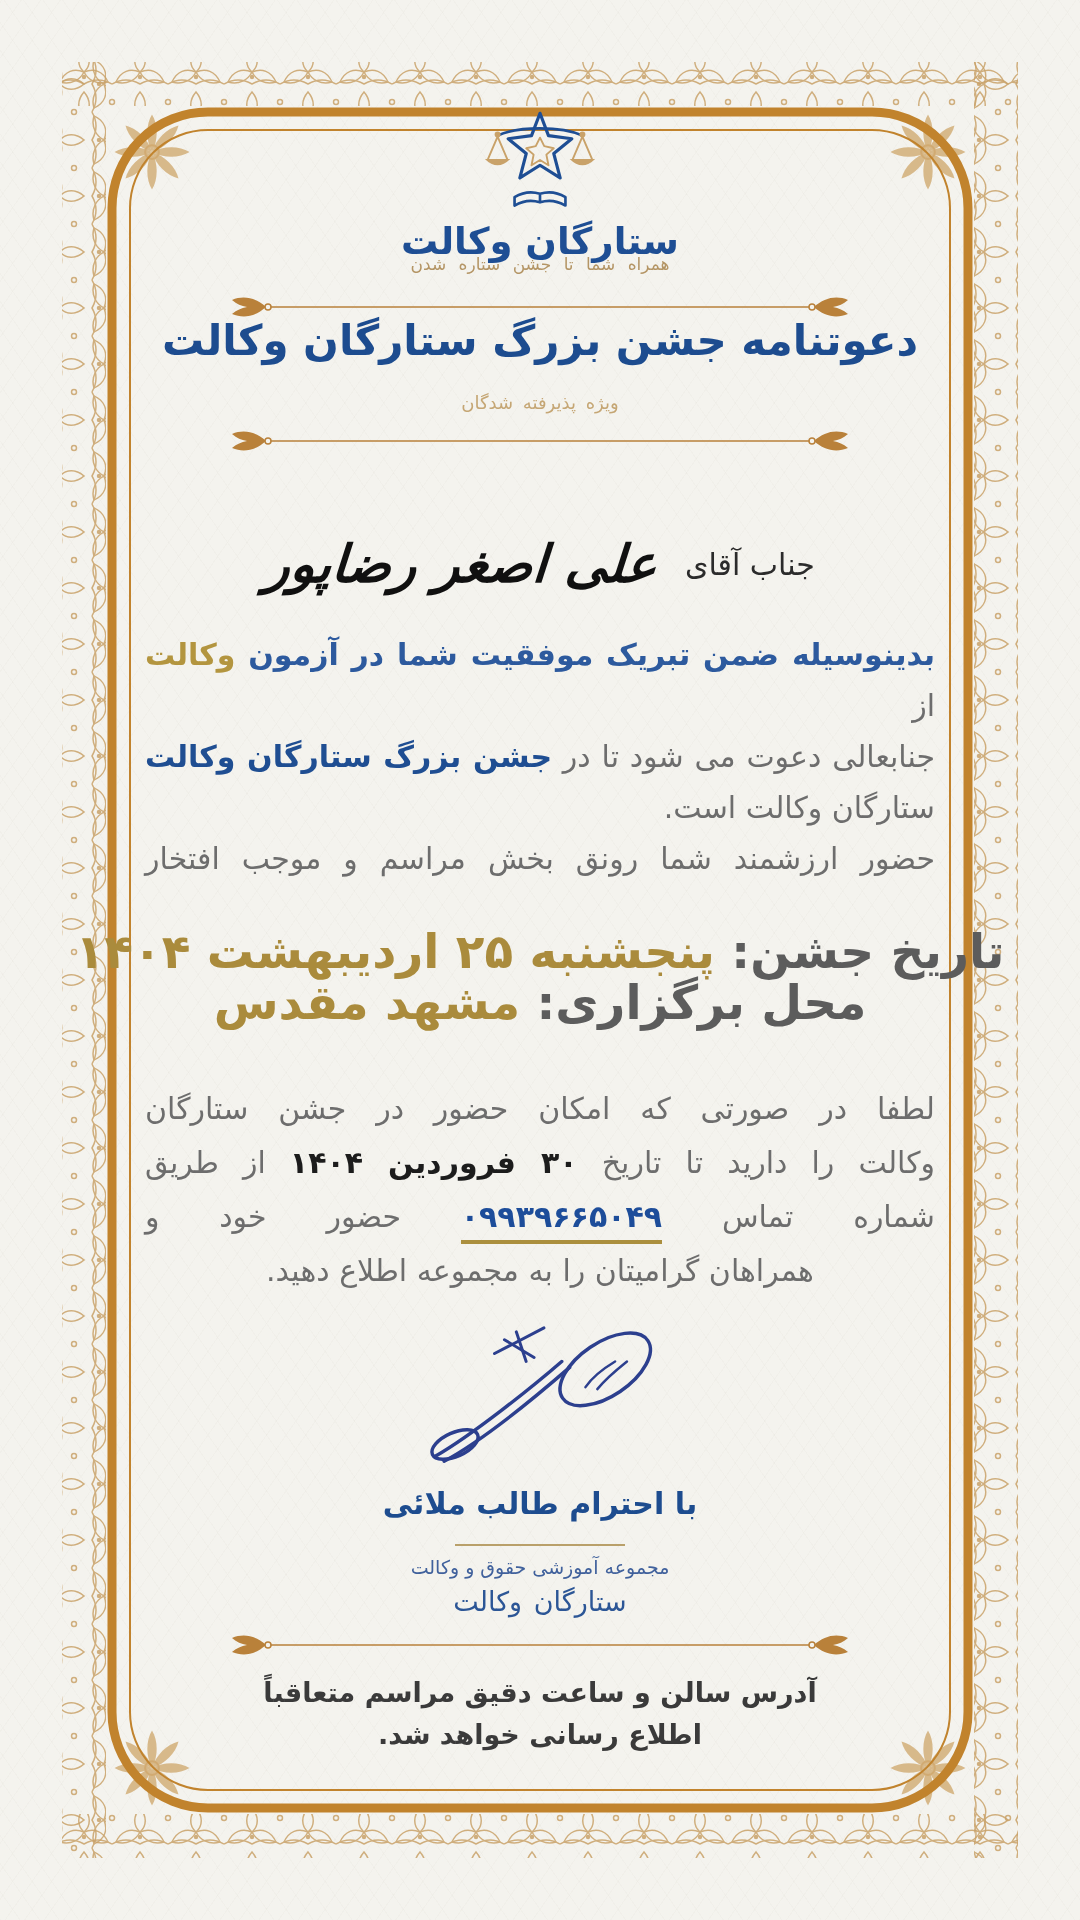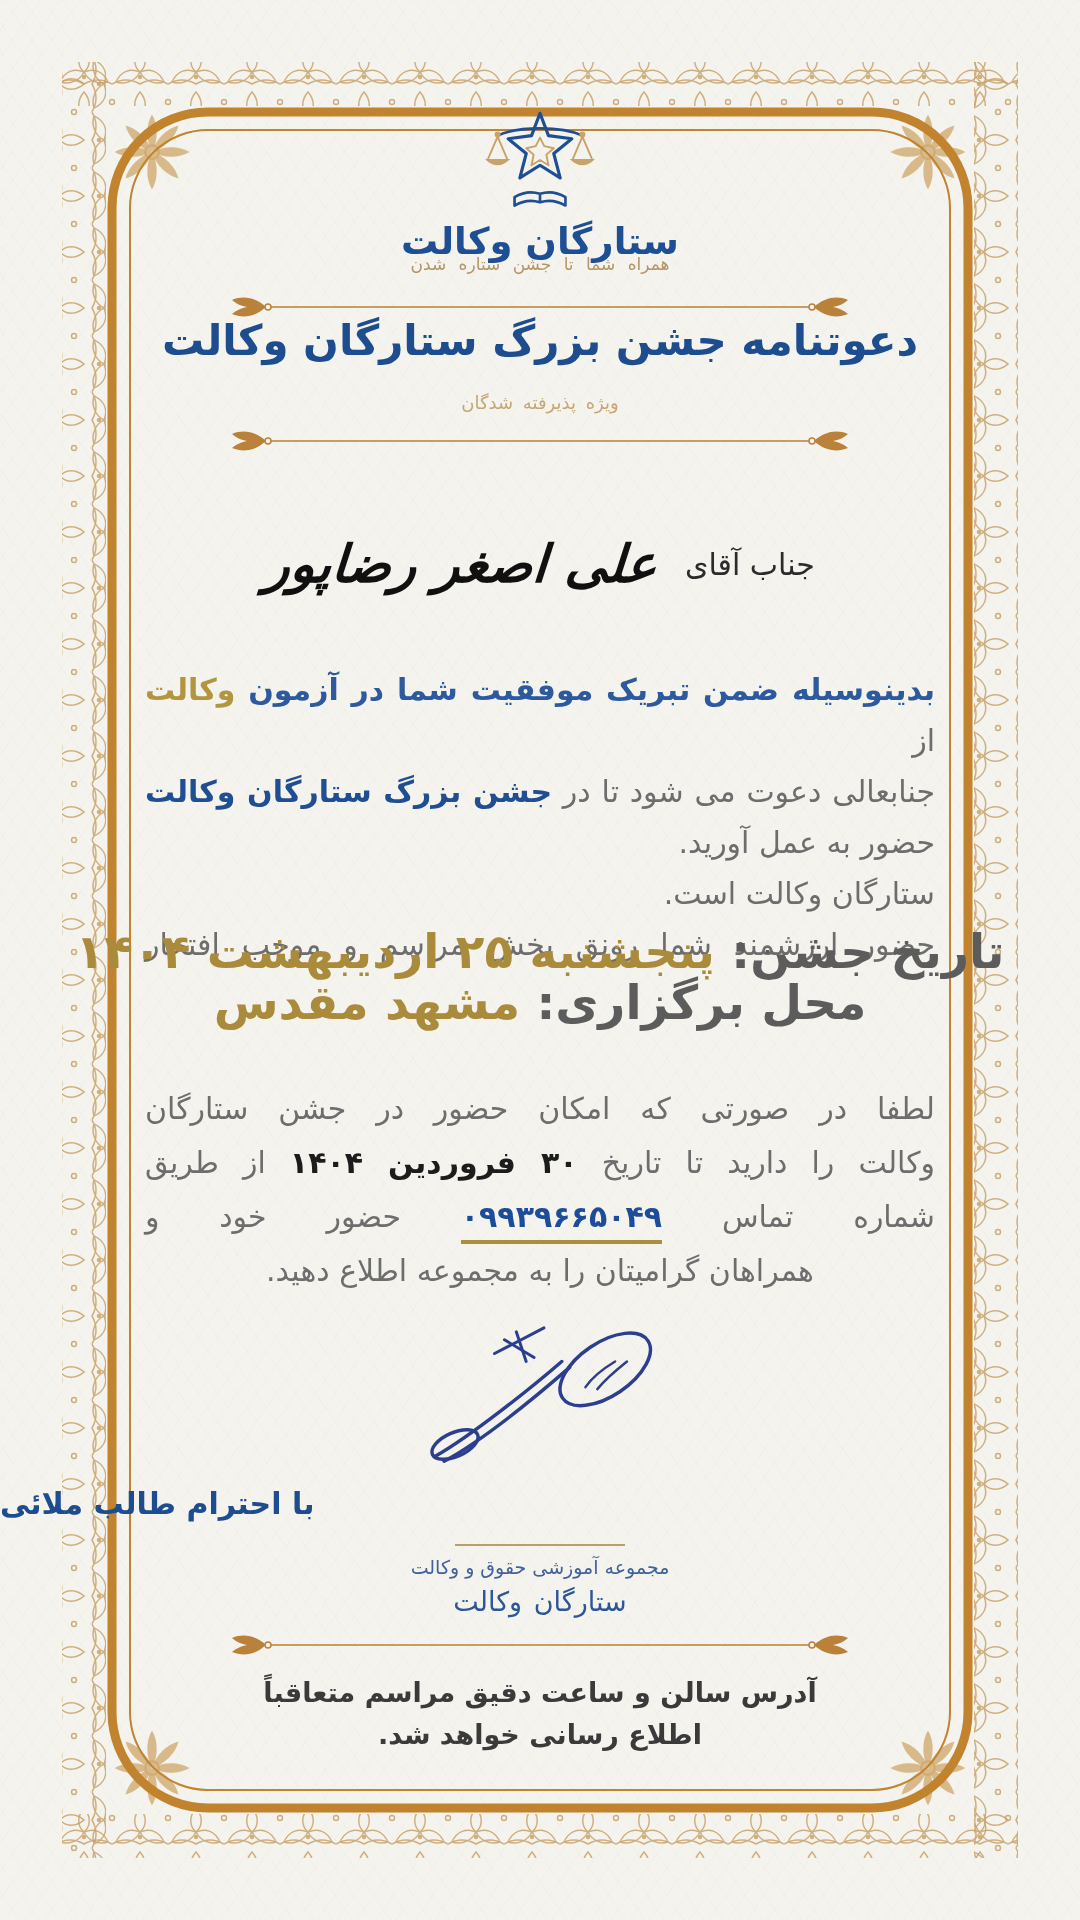"بدینوسیله ضمن تبریک موفقیت شما" .para1 { top: 664px -> 629px }
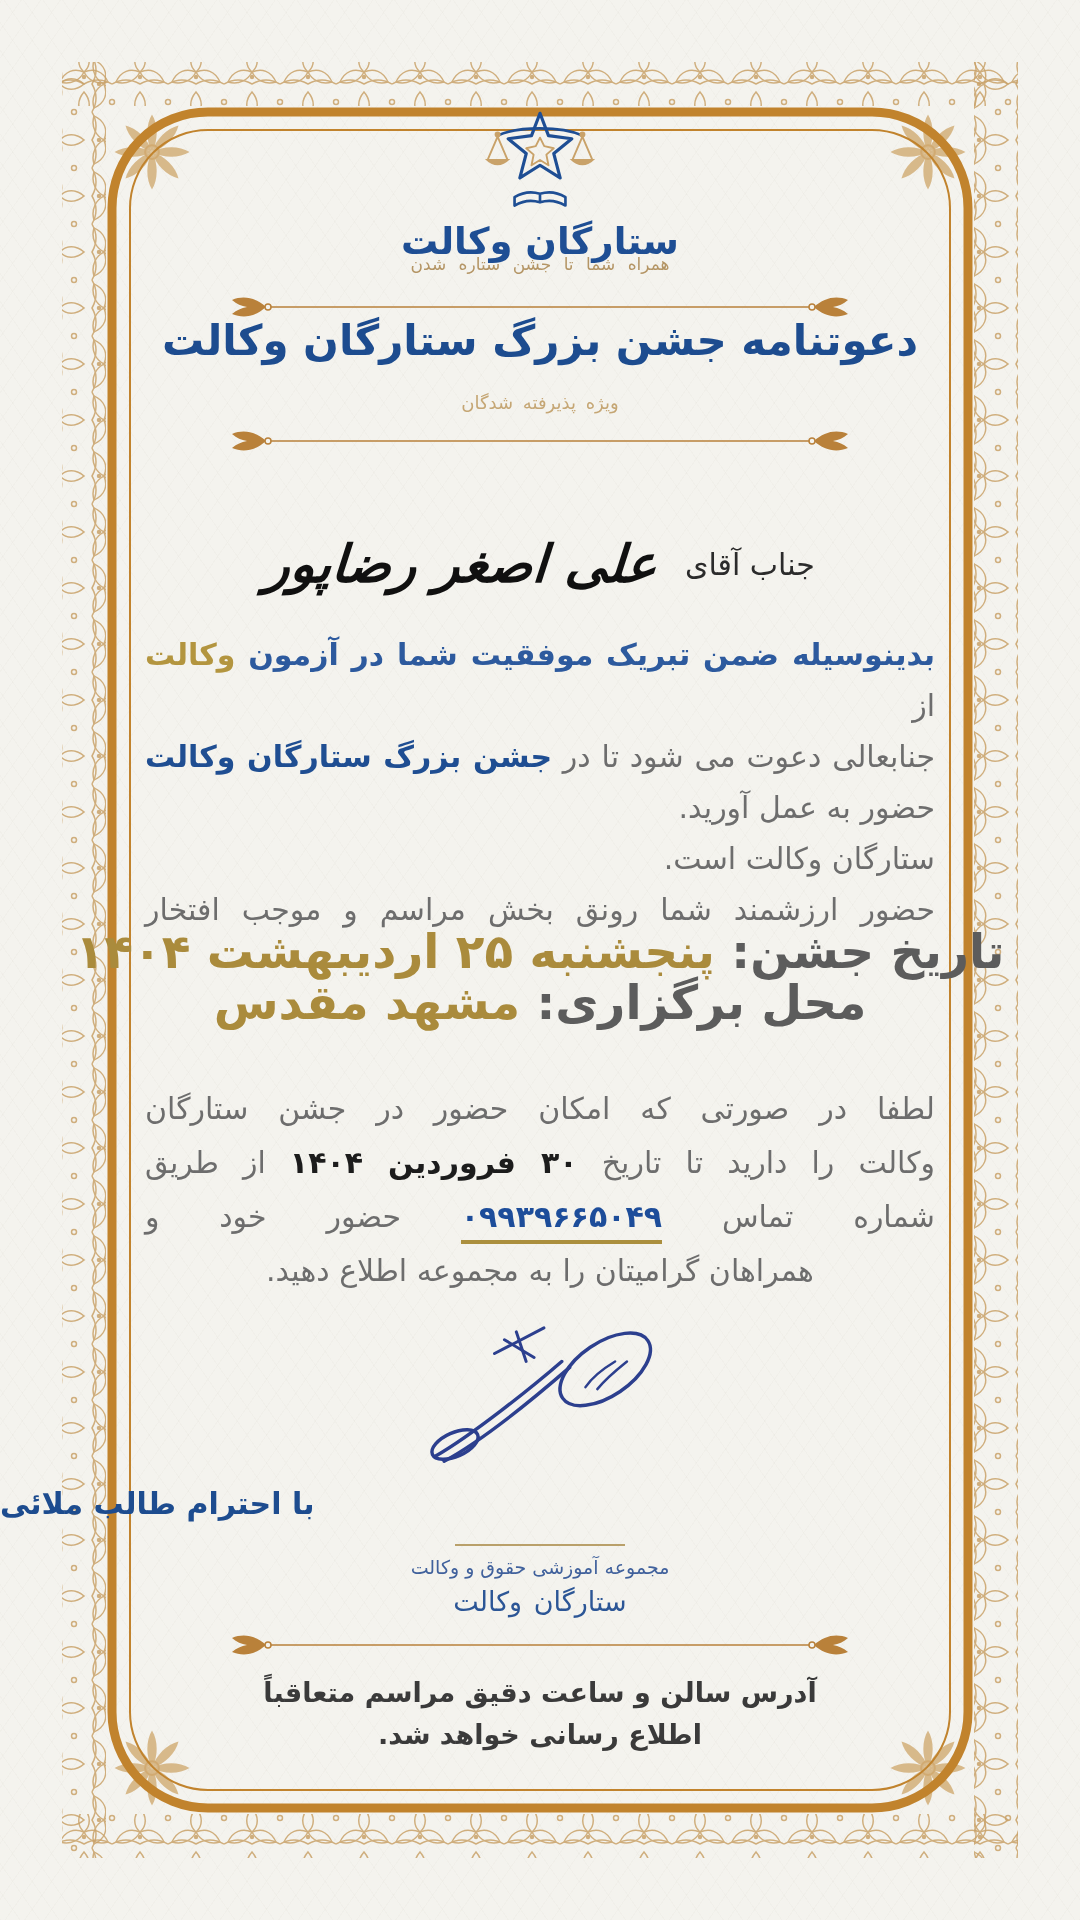"حضور به عمل آورید." div.line { html: <div><span>حضور به عمل آورید.</span></div> -> none }
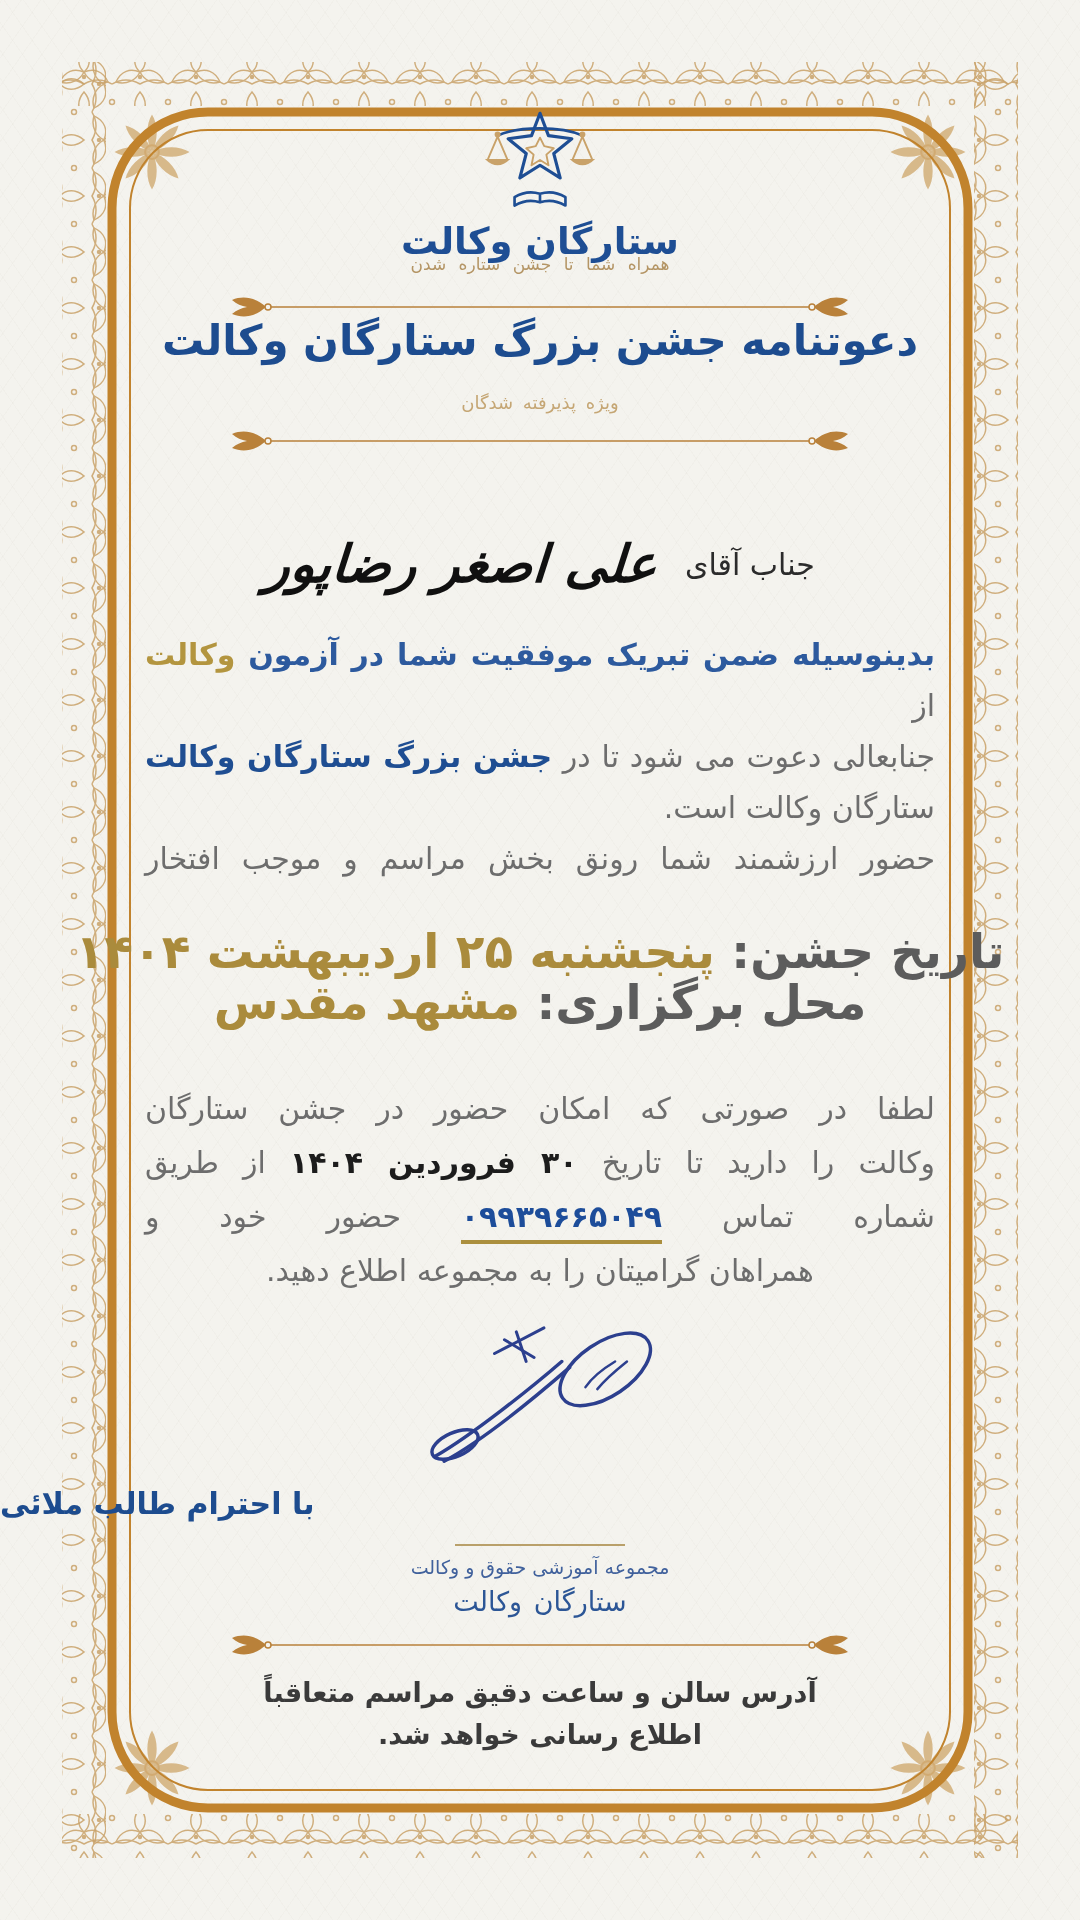"با احترام طالب ملائی" .regards { text-align: left -> center }
